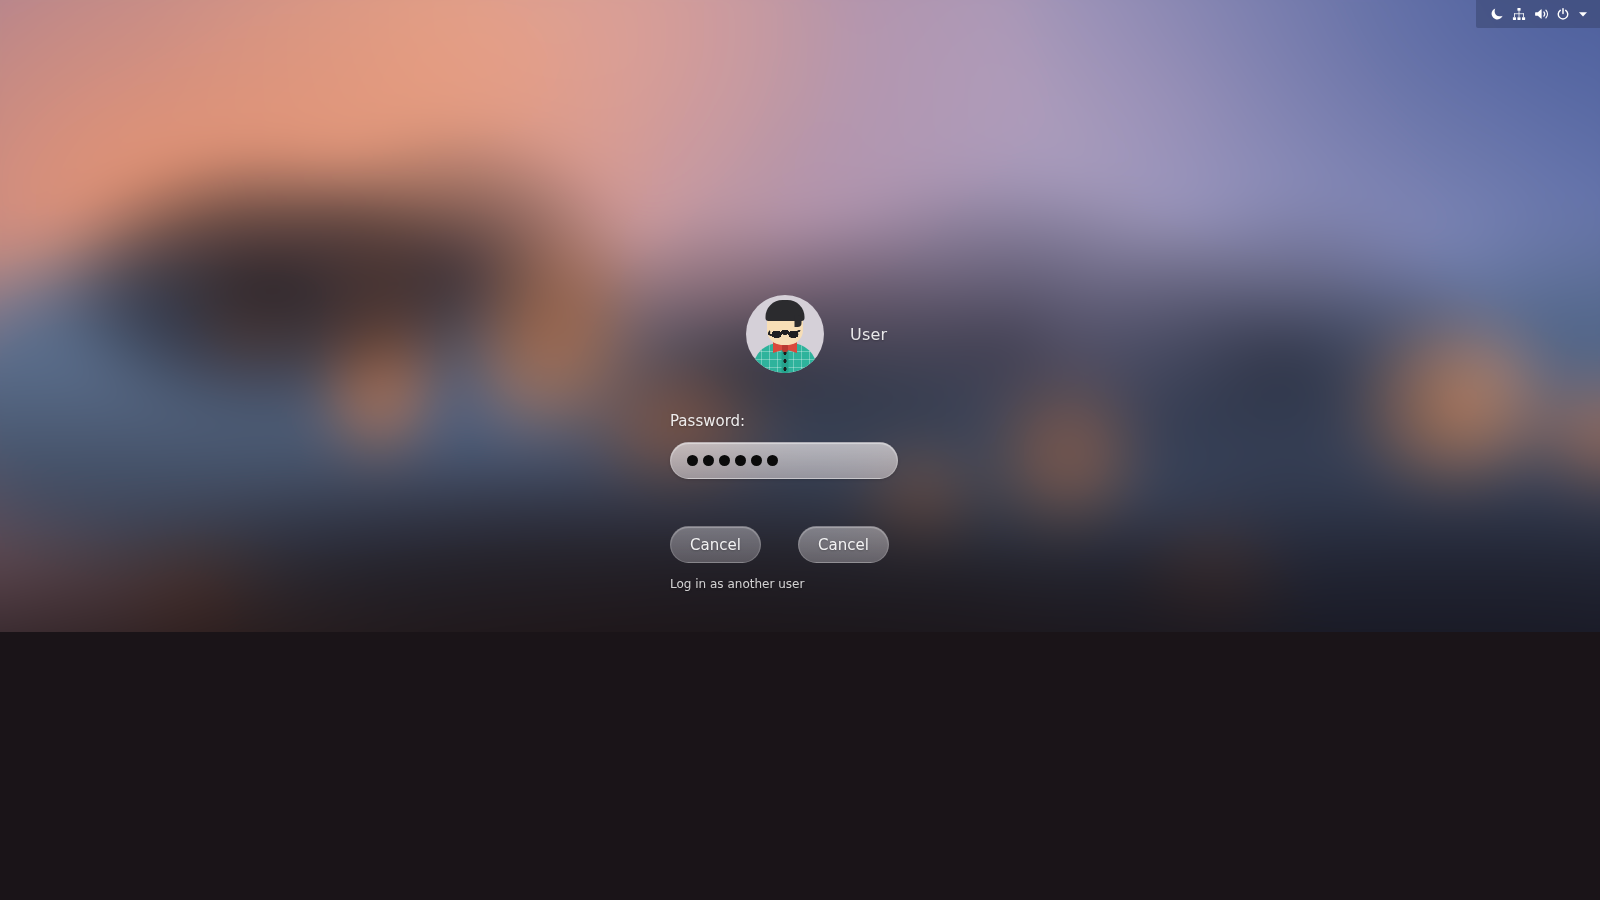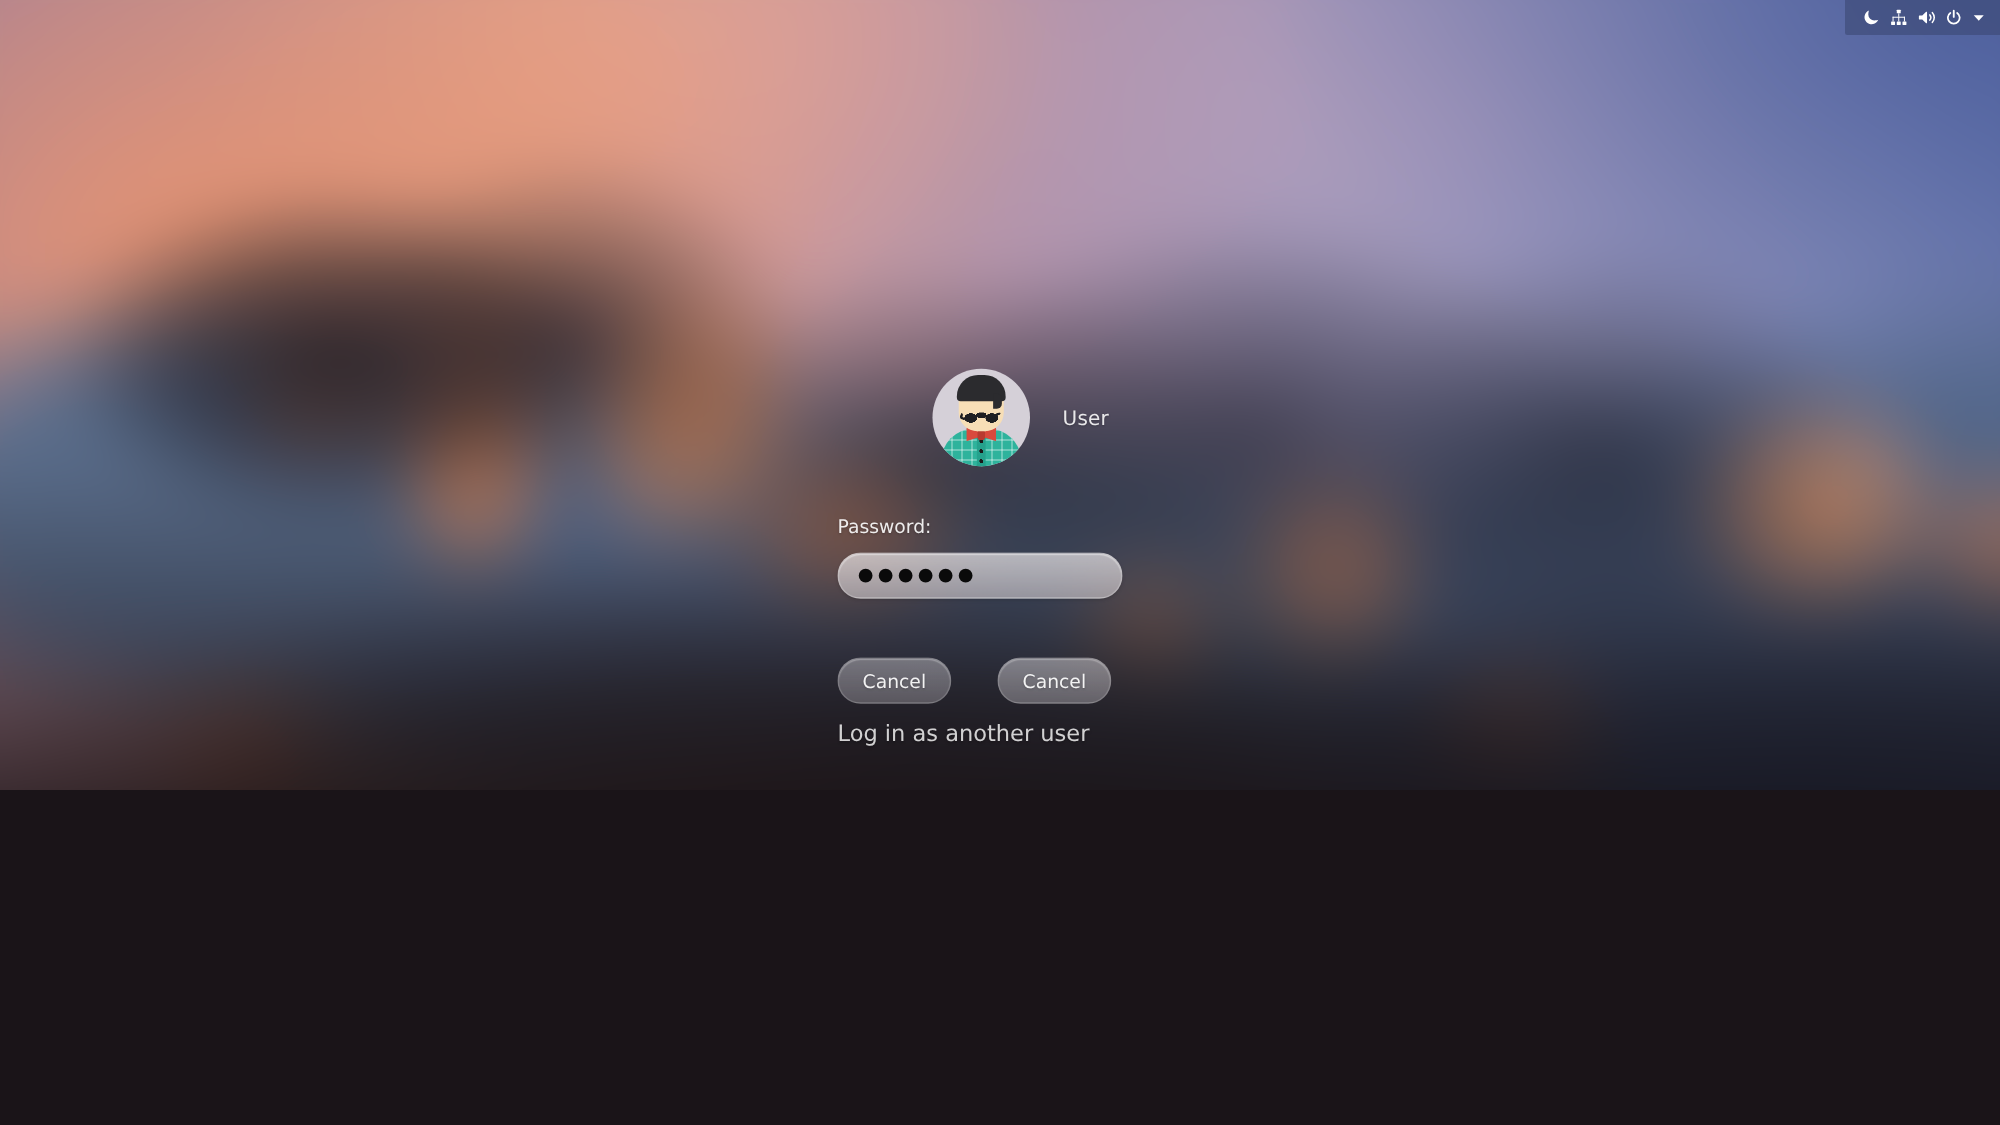"Log in as another user" #alt-link { font-size: 18px -> 12px }
